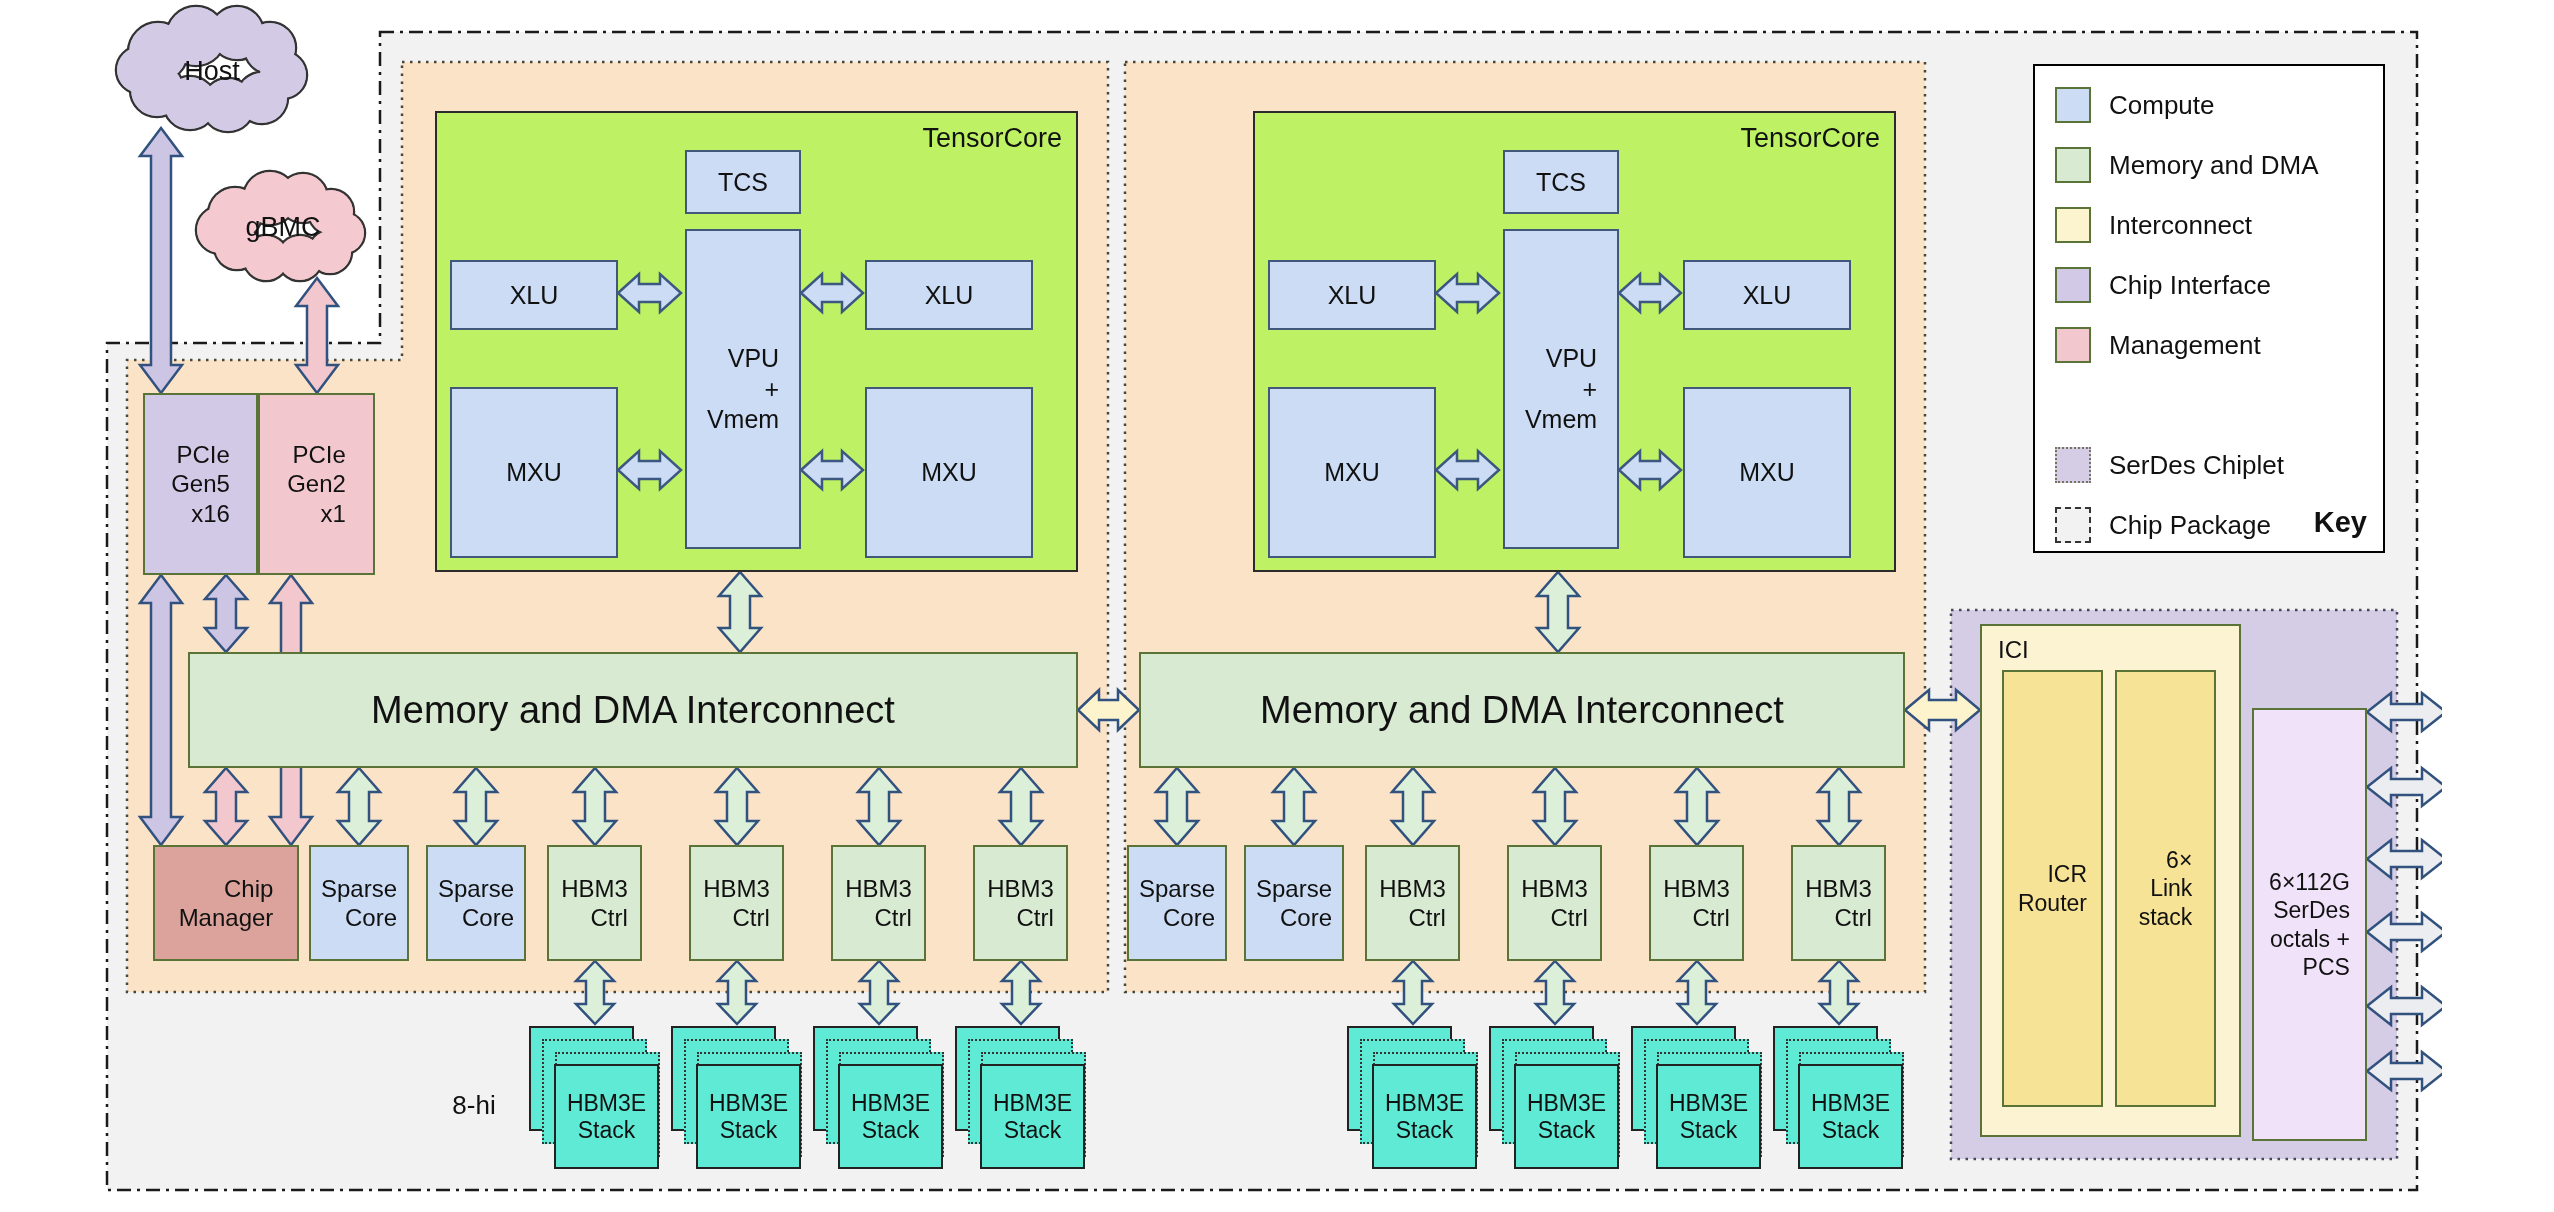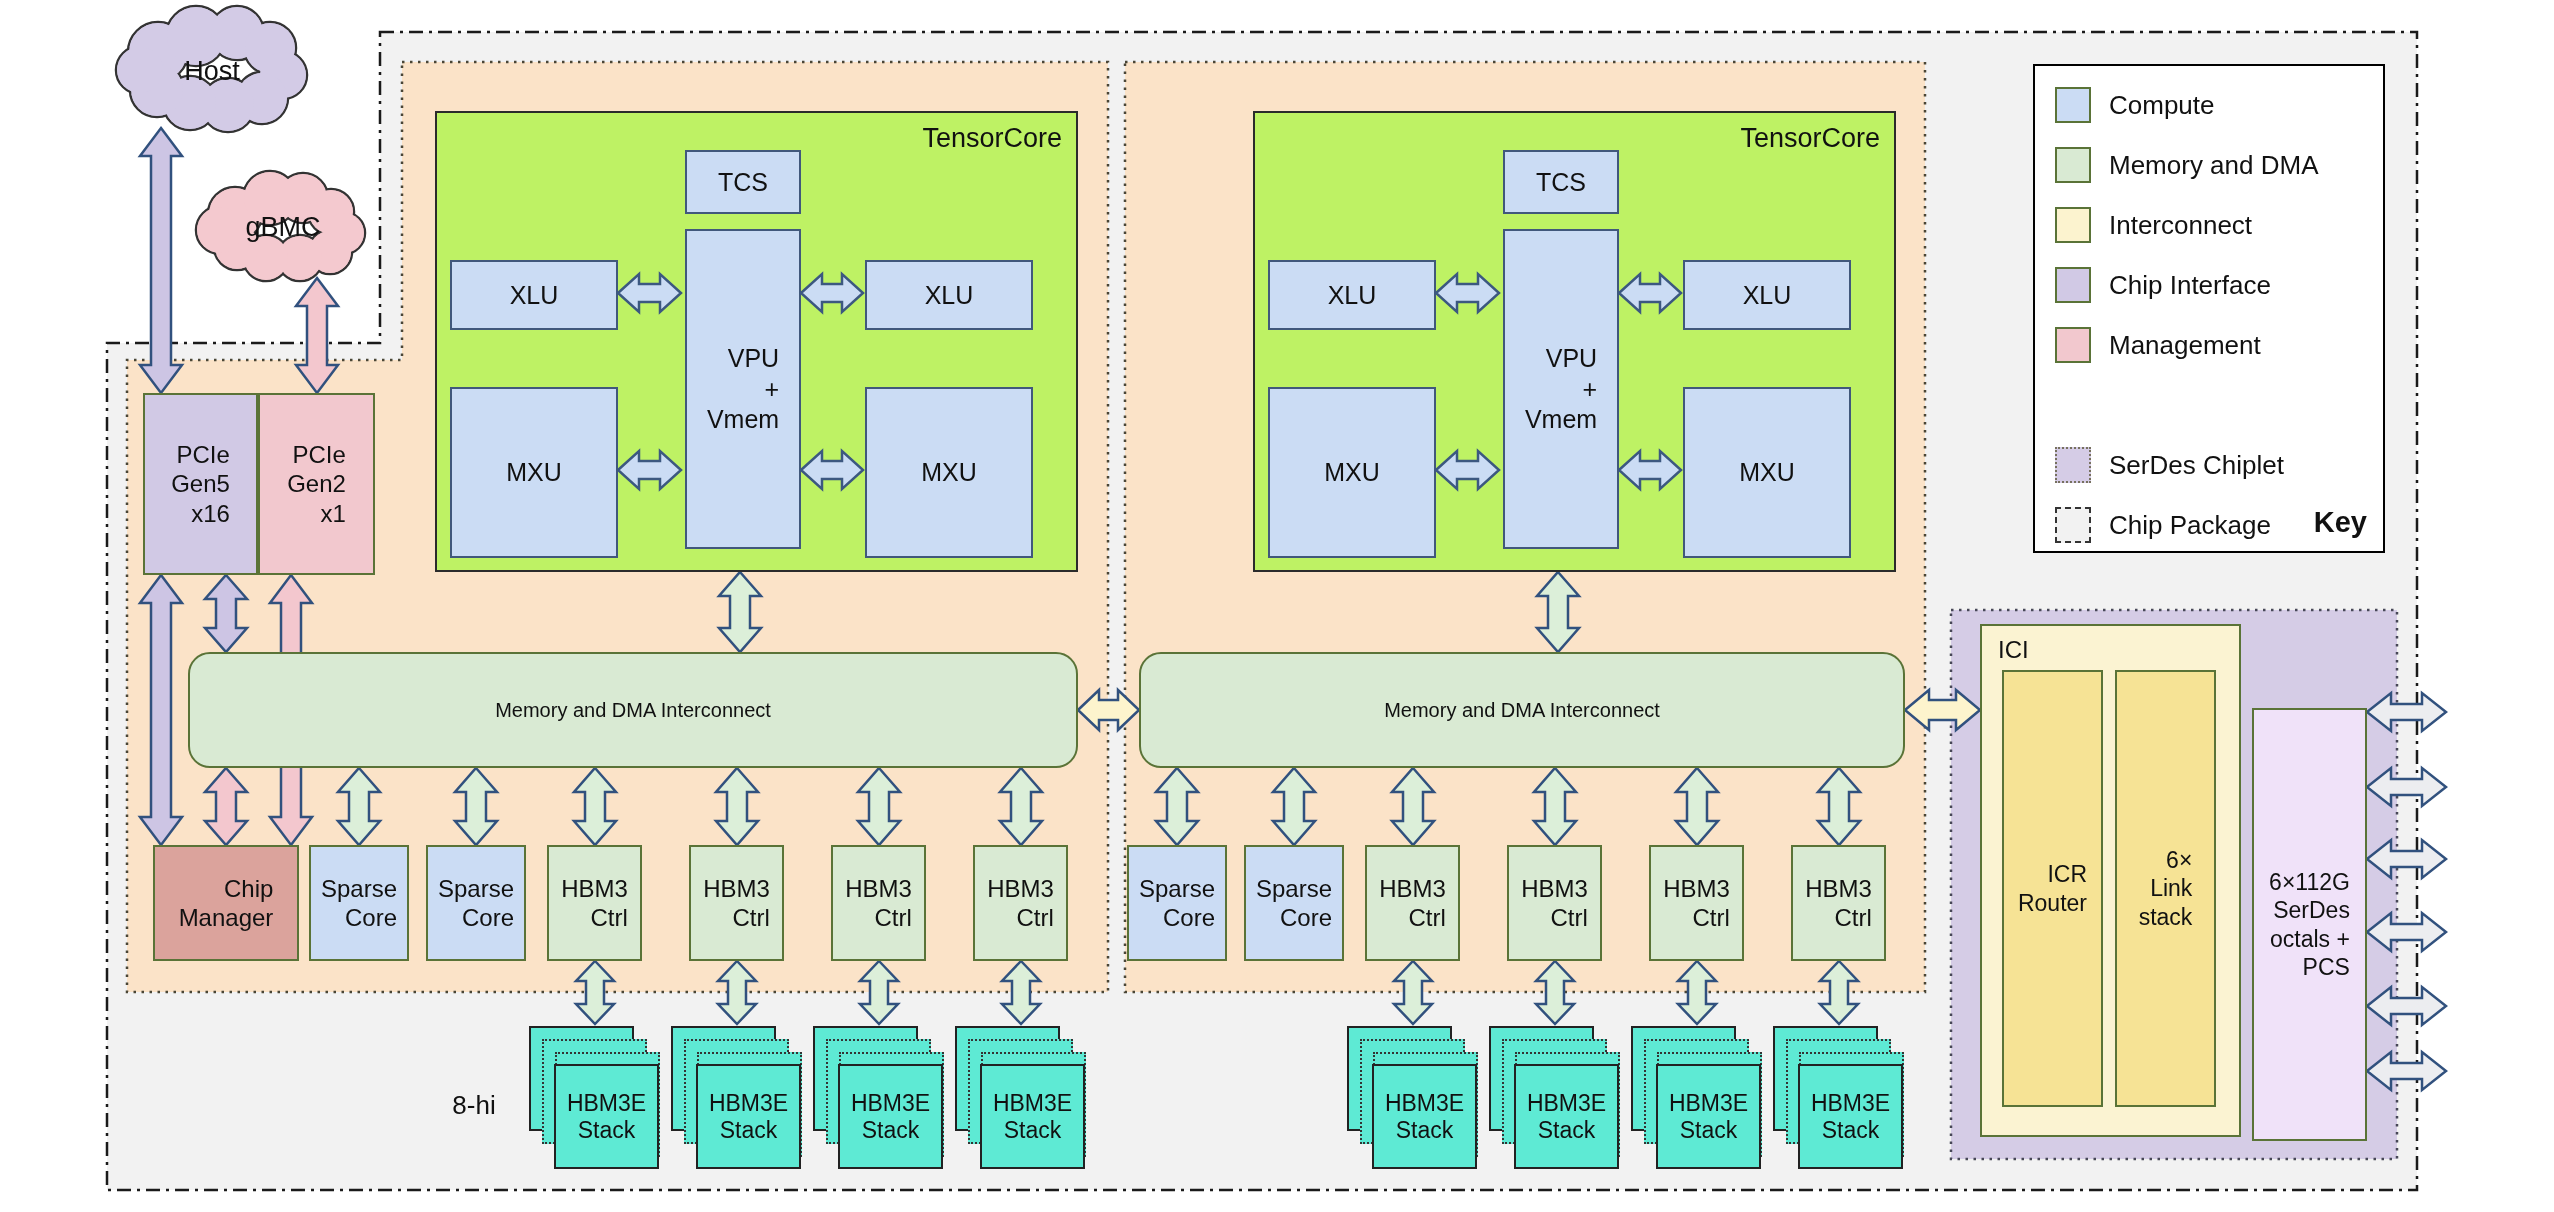"Host" .stage { padding-left: 21px -> none }
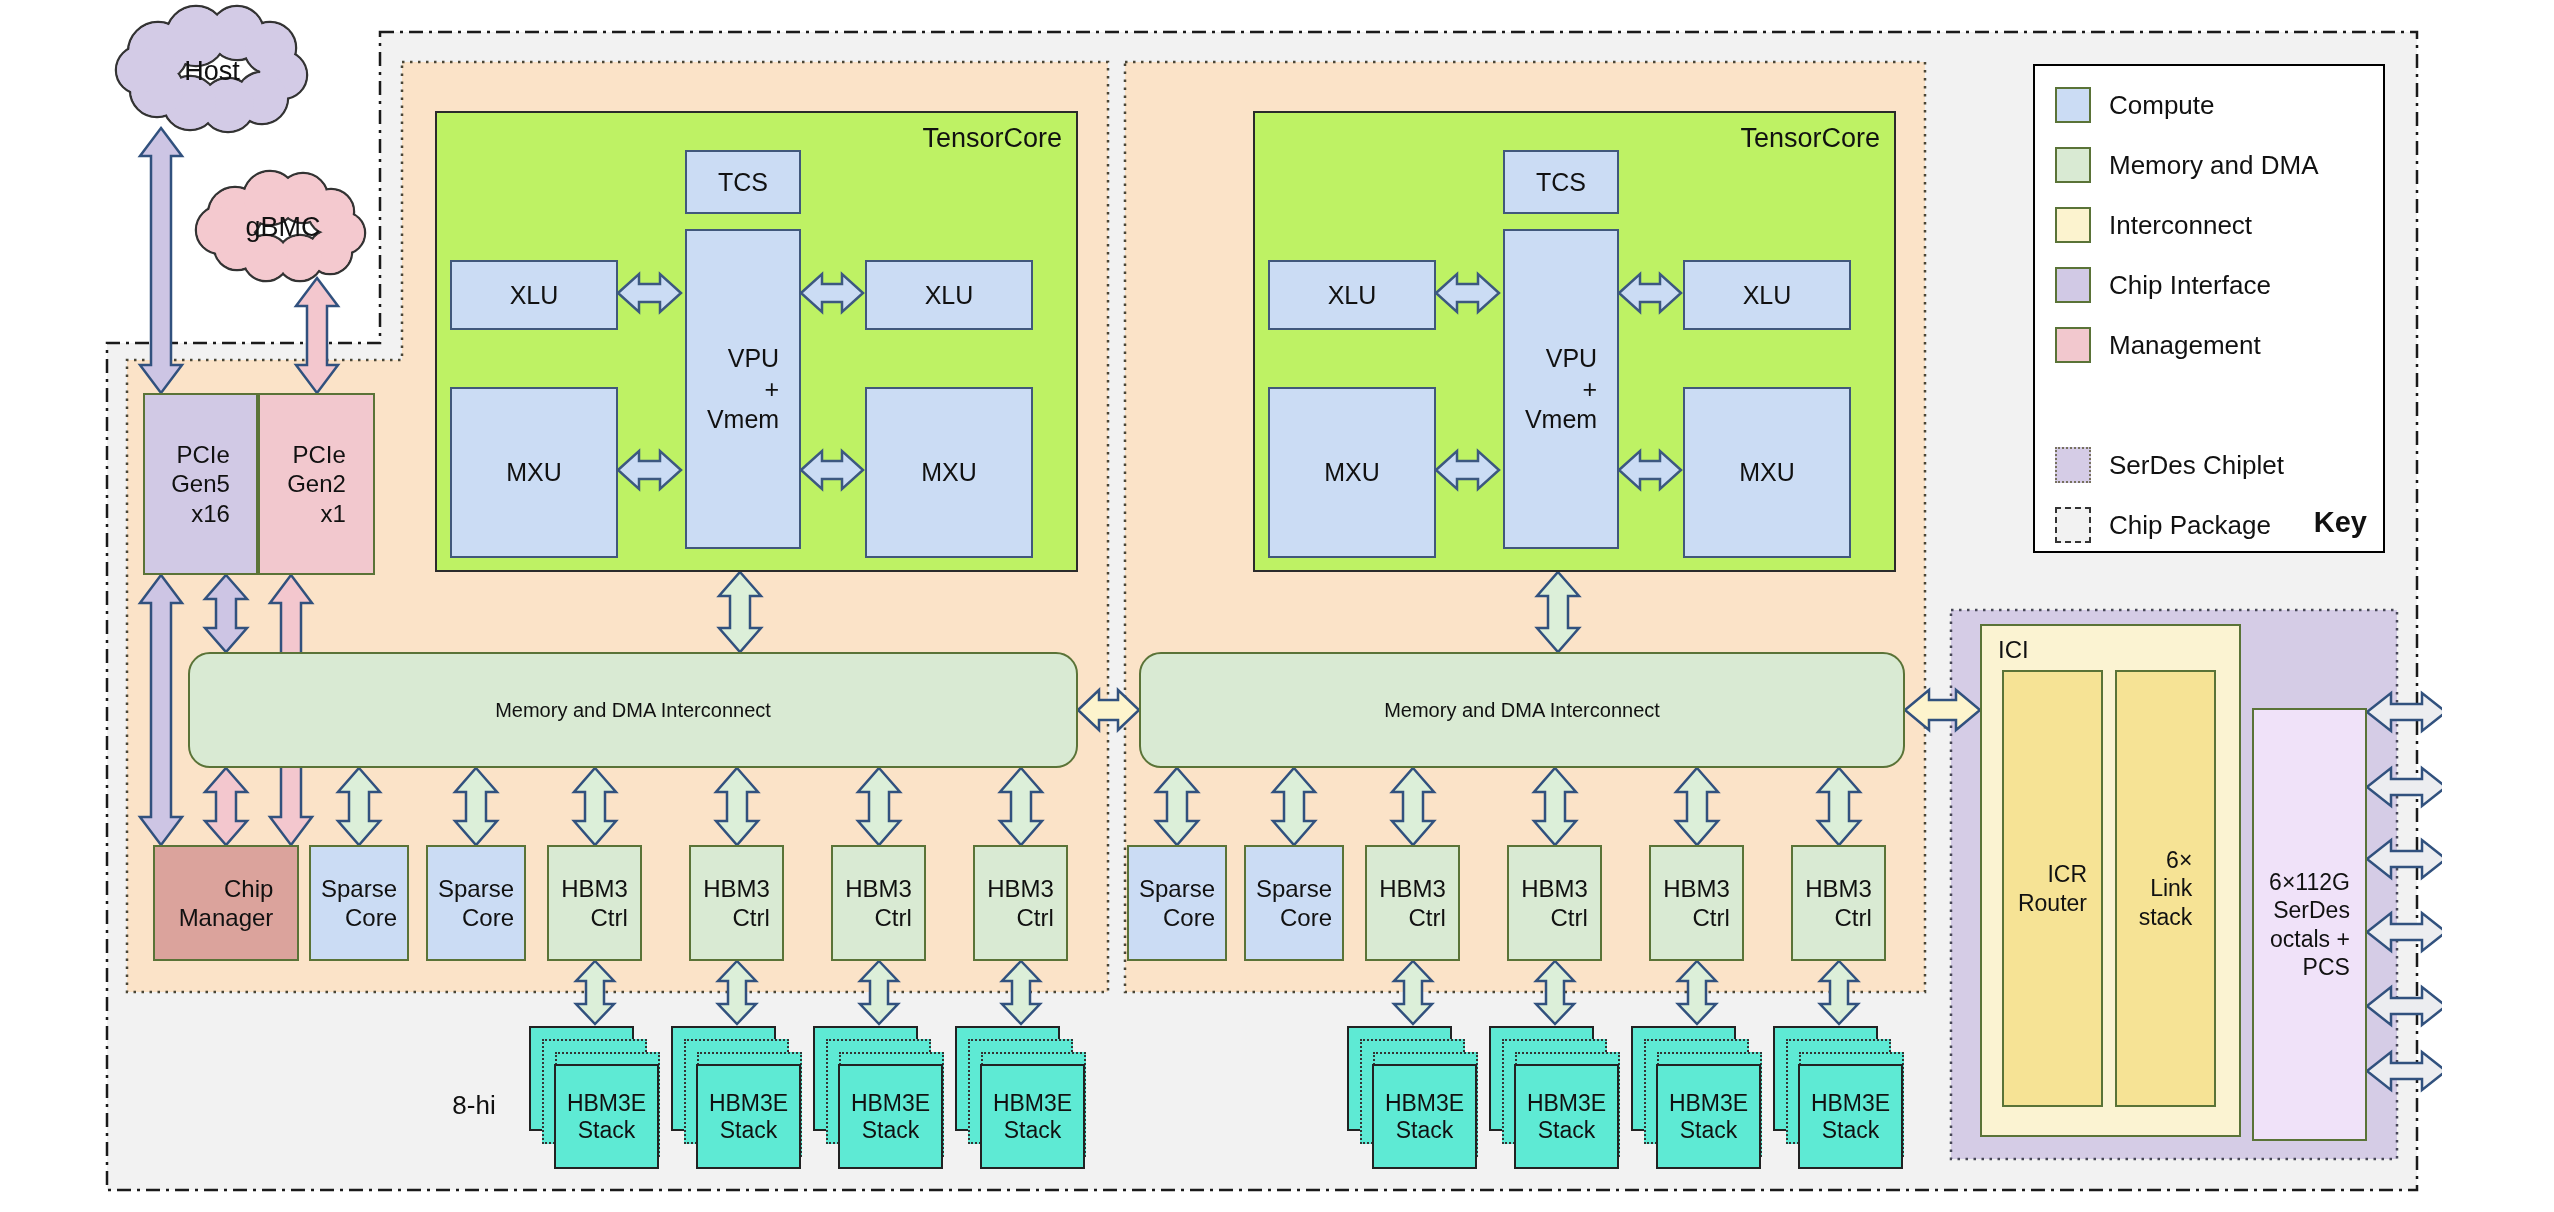"Memory and DMA Interconnect" .f29 { border-radius: 22px -> none; font-size: 20px -> 38px }
